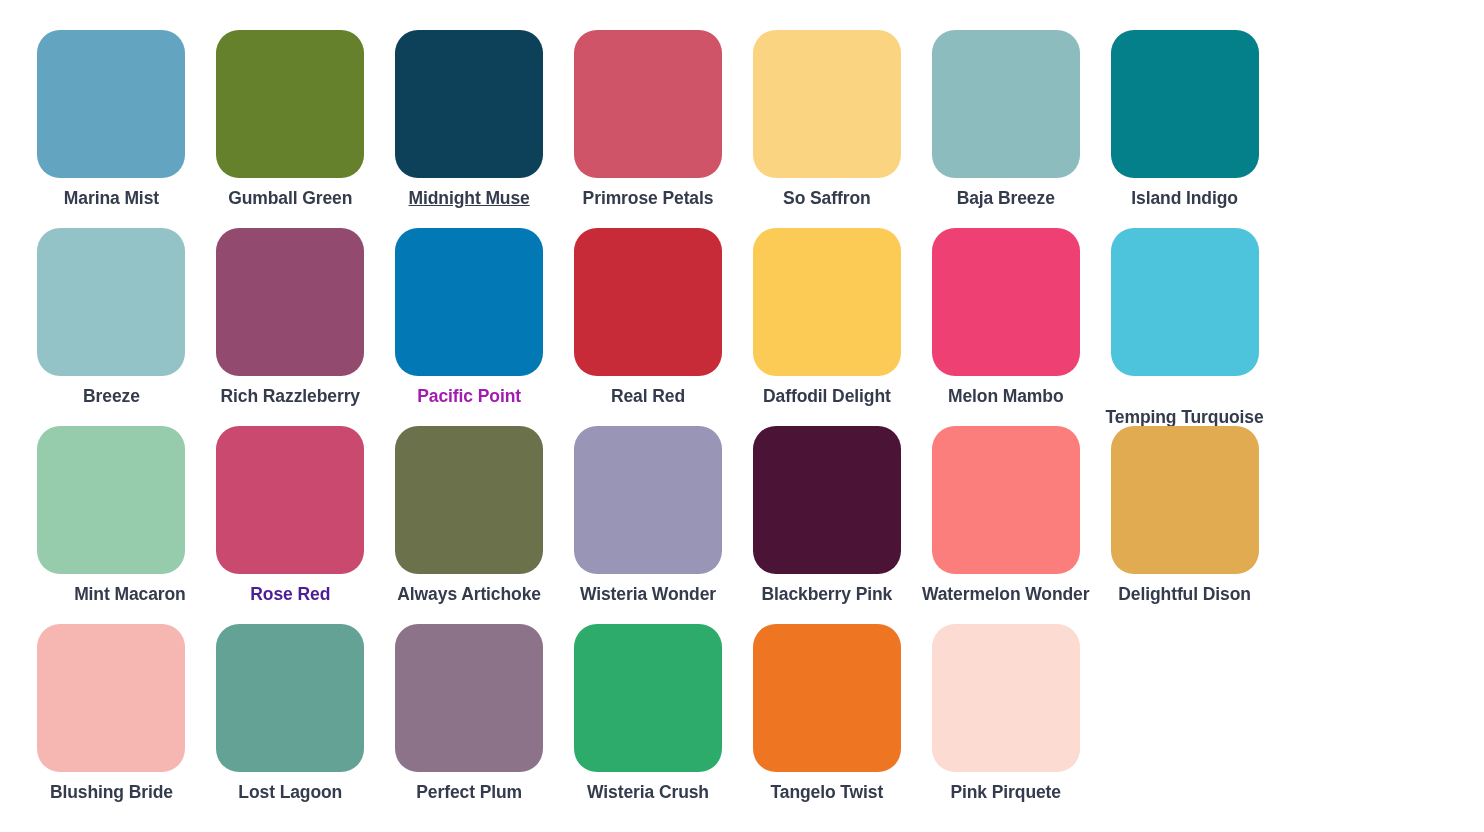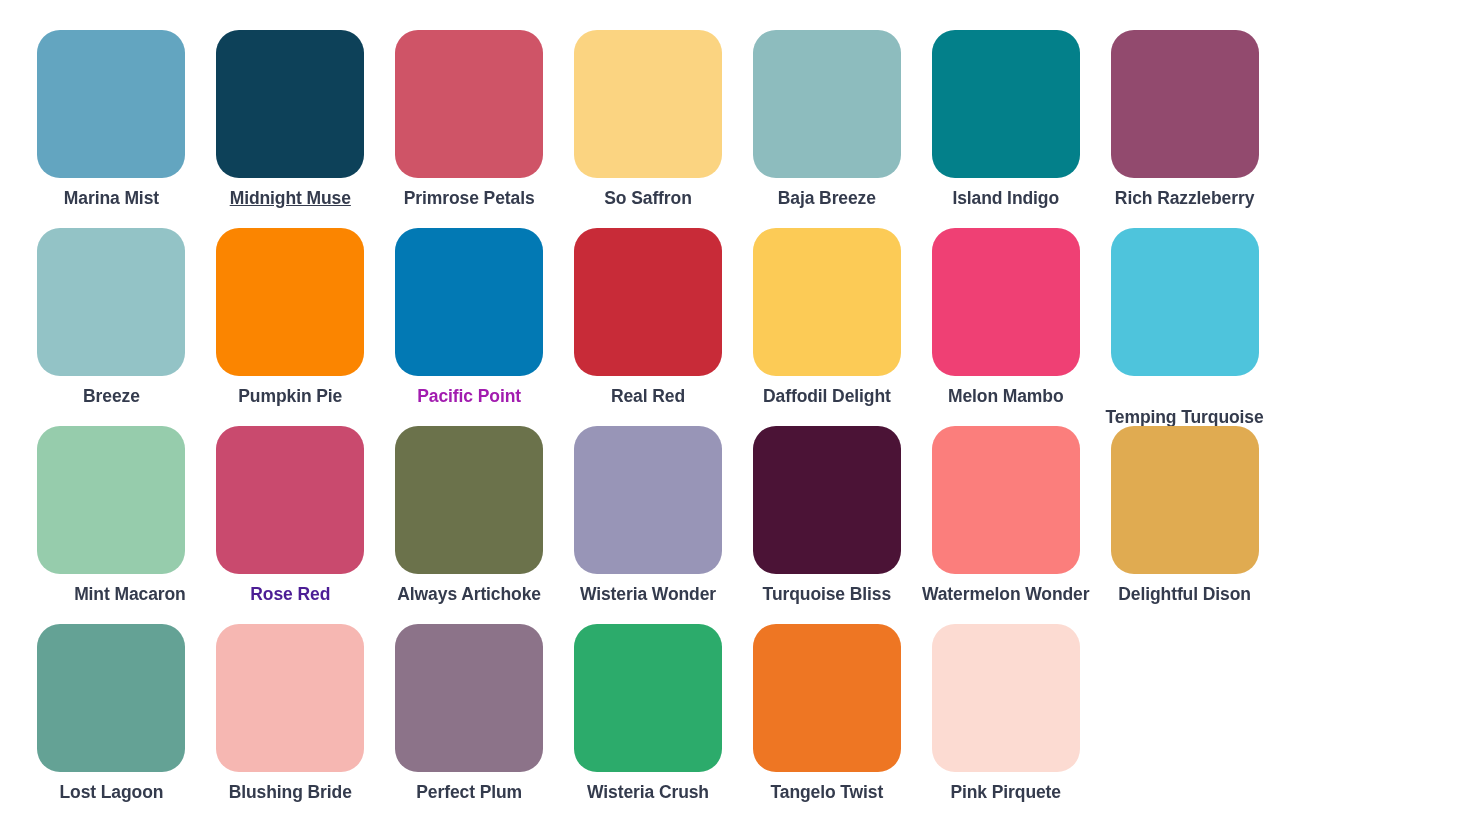"Gumball Green" div.swatch-cell { html: none -> <div> <div></div> <div>Gumball Green</div> </div> }
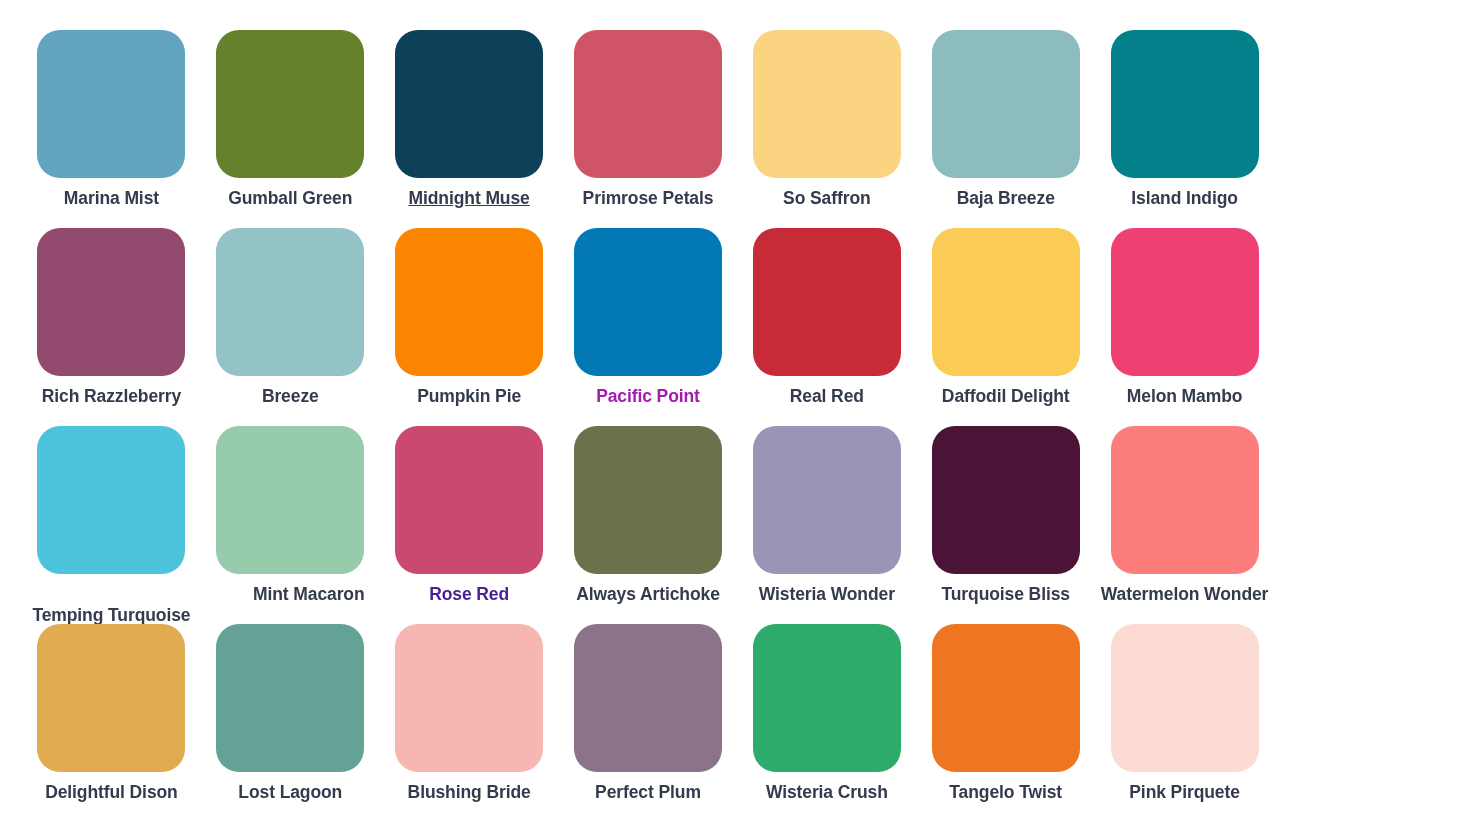"Rich Razzleberry" div.swatch-cell { order: before "Breeze" -> after "Breeze" }
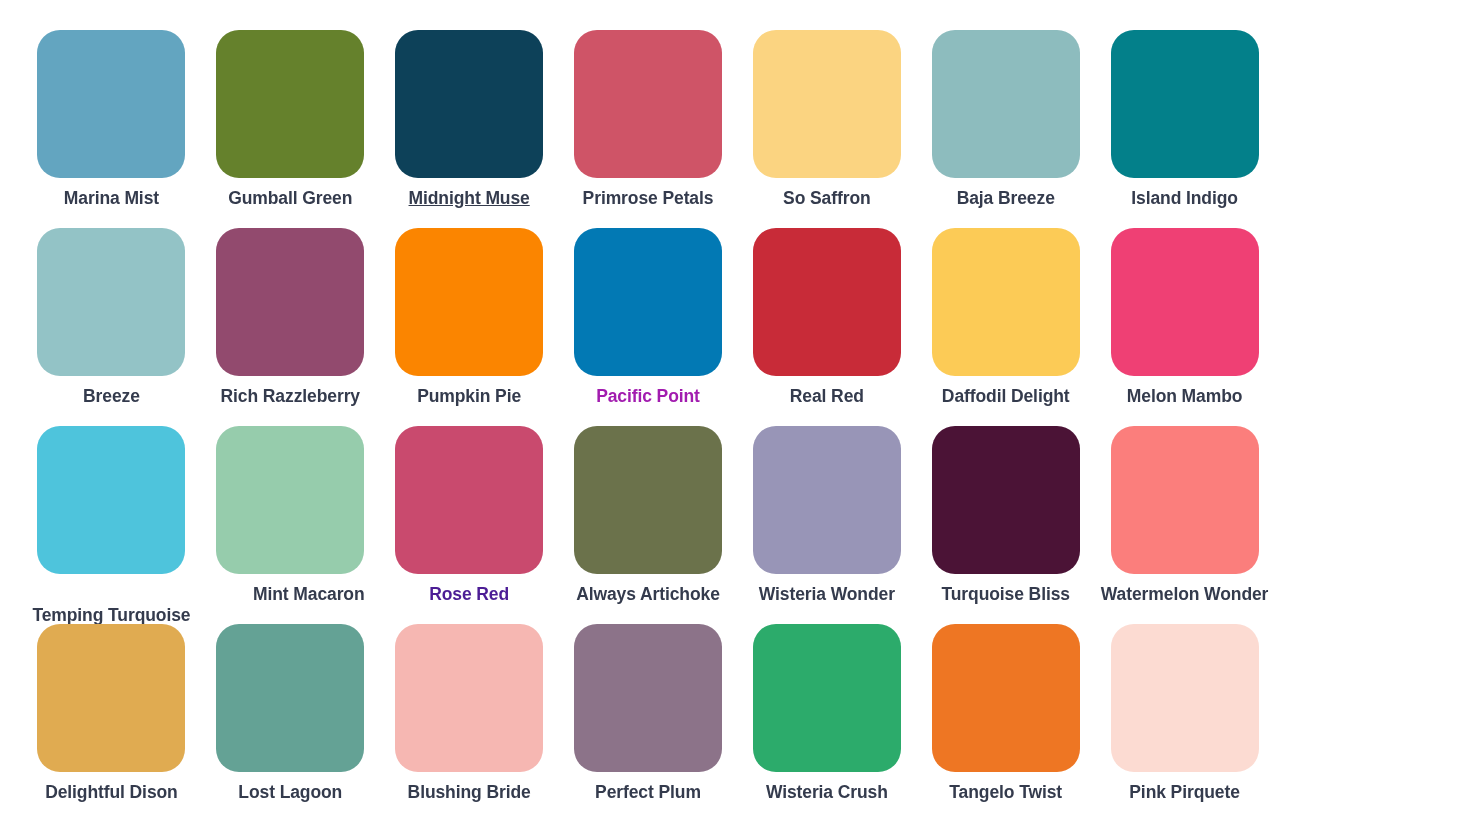"Pumpkin Pie" div.swatch-cell { html: <div> <div></div> <div>Pumpkin Pie</div> </div> -> none }
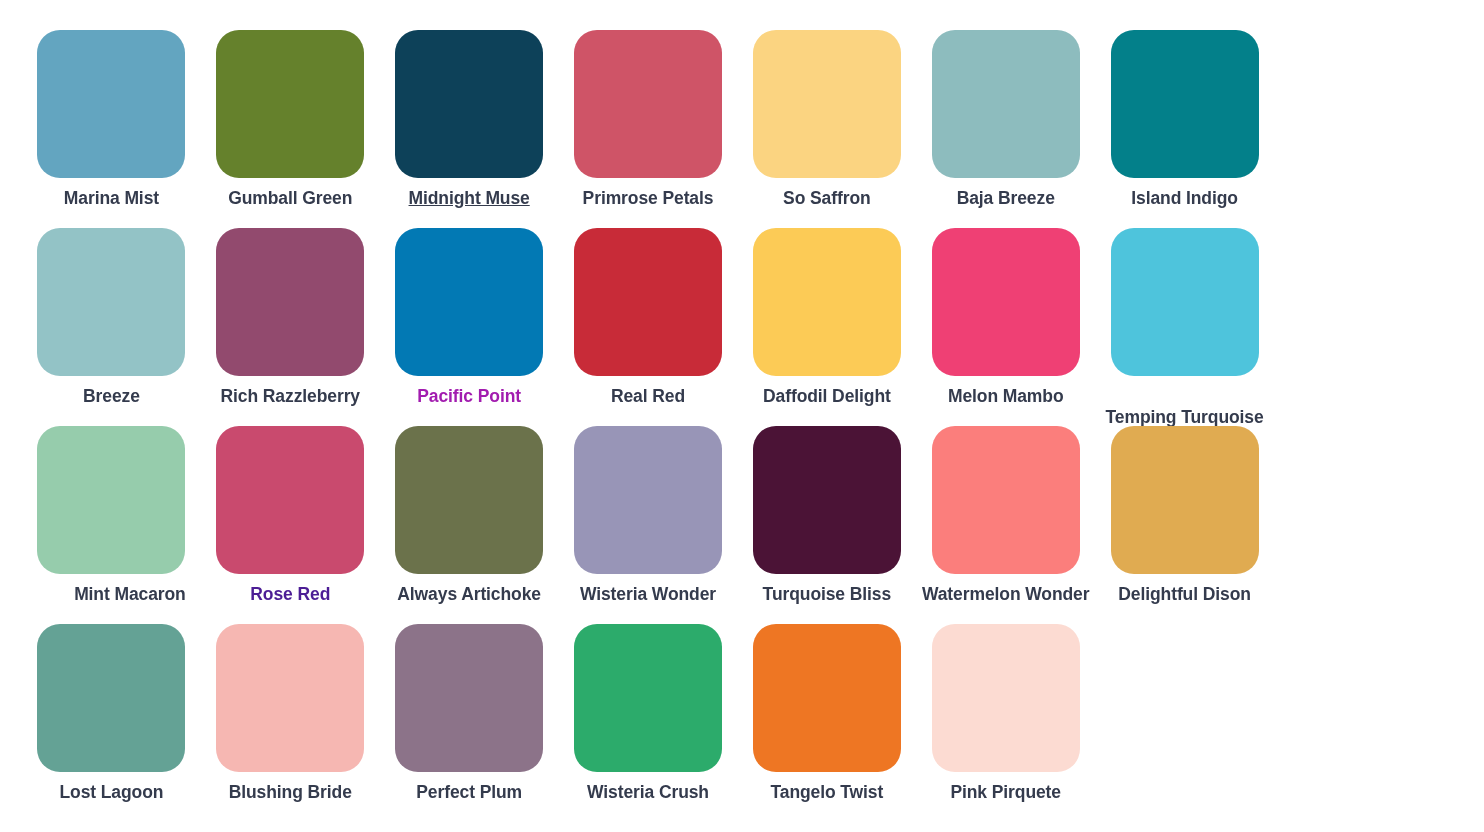"Turquoise Bliss" div.swatch-label { text: Turquoise Bliss -> Blackberry Pink }
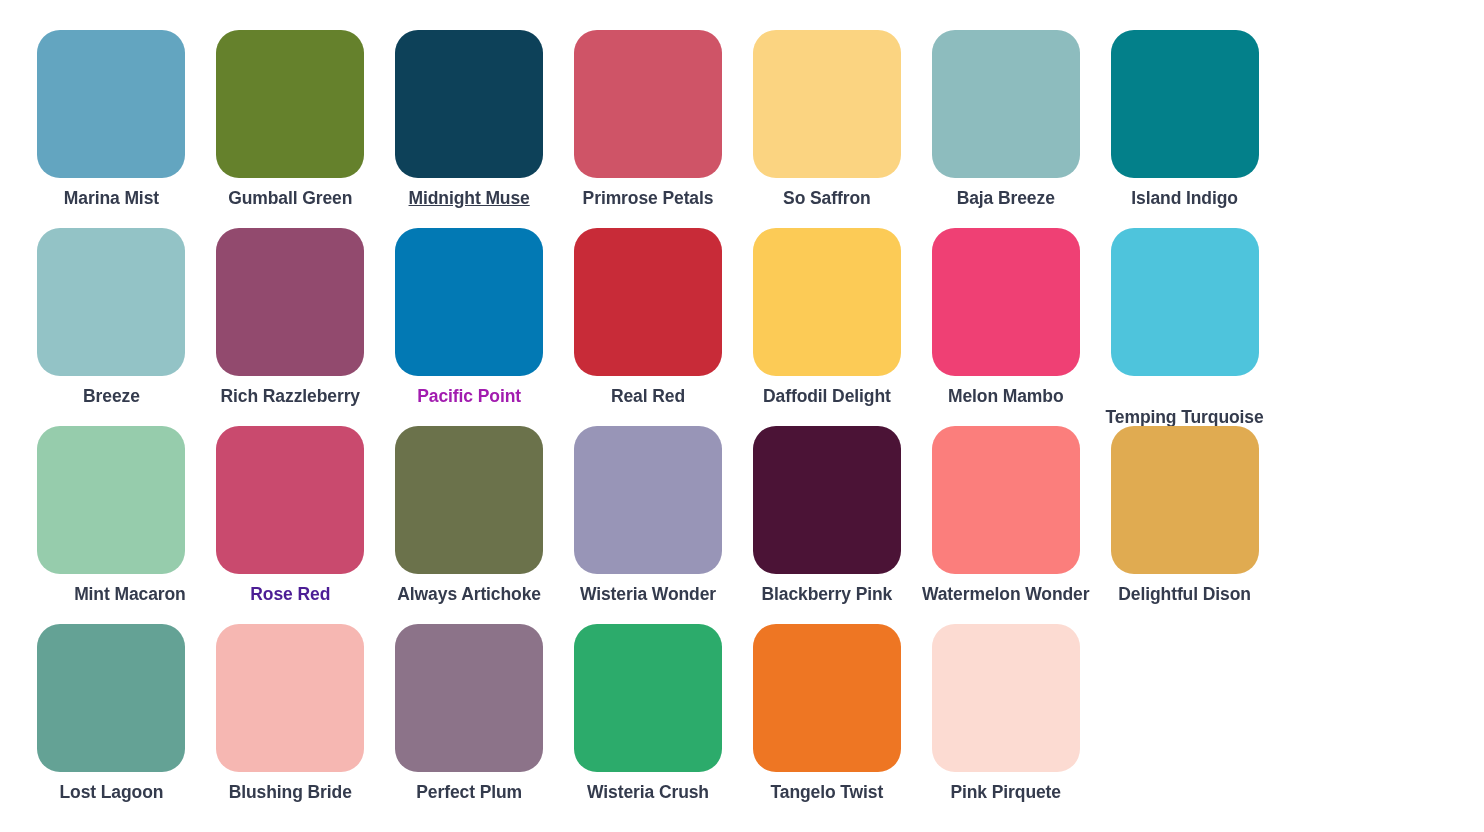"Lost Lagoon" div.swatch-cell { order: before "Blushing Bride" -> after "Blushing Bride" }
